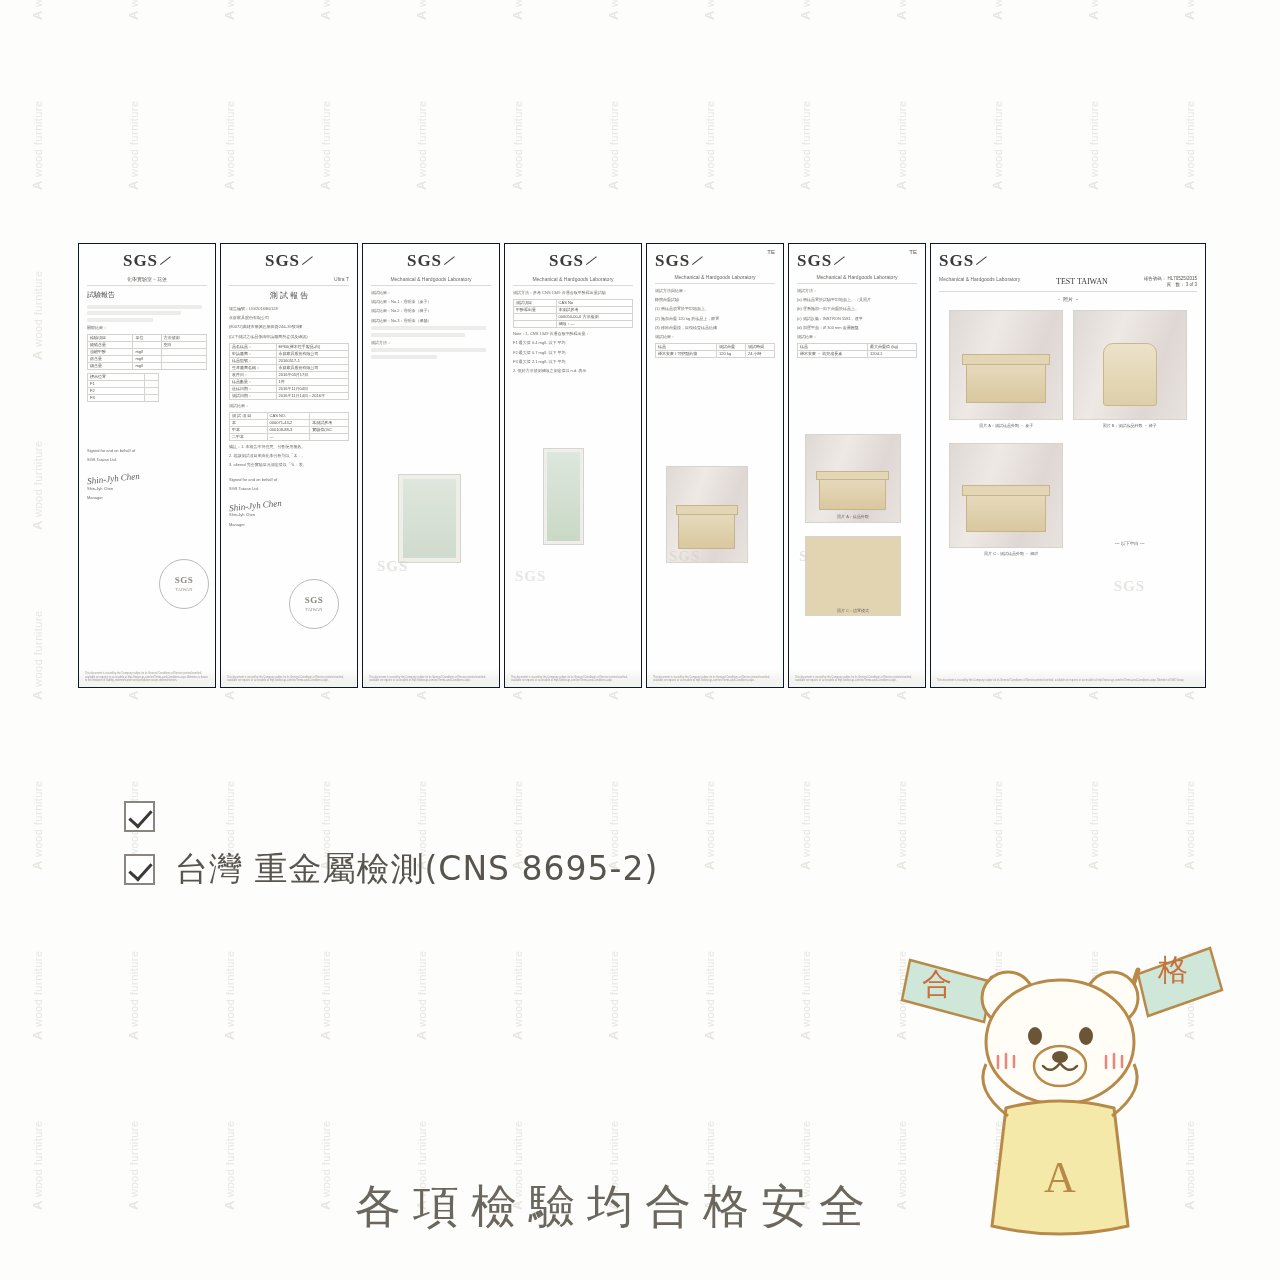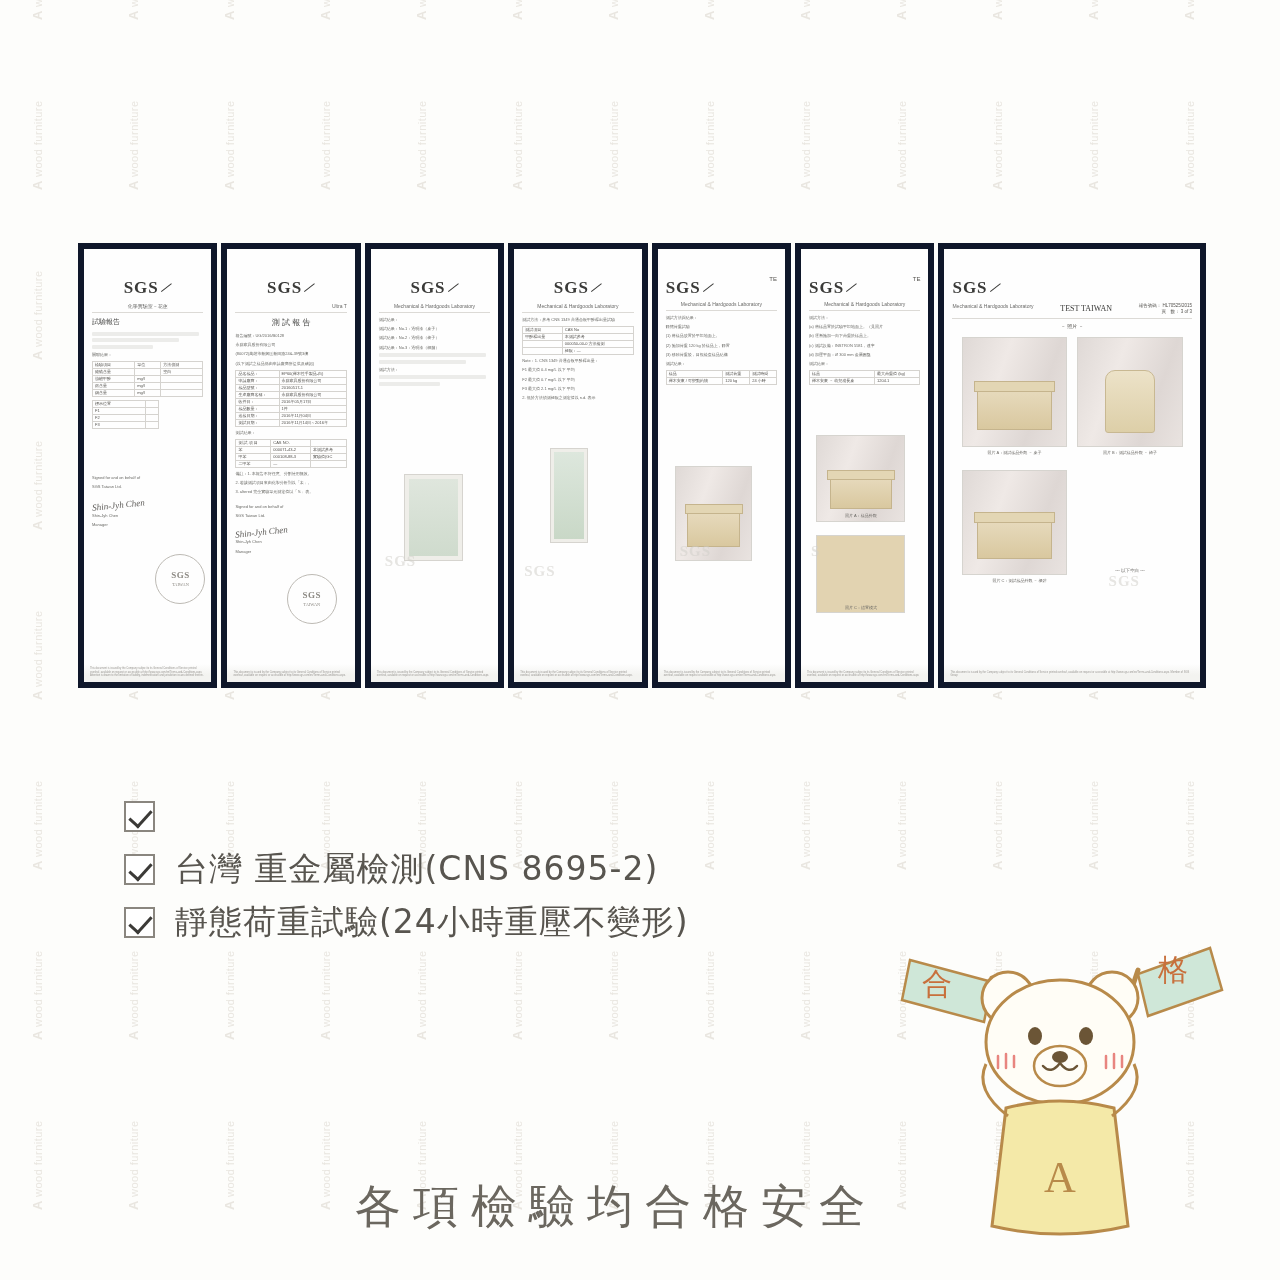"SGS" .cert { border: 6px solid #0f172a -> 1px solid #0f172a; padding: 26px 8px 22px 8px -> 4px 8px 22px 8px }
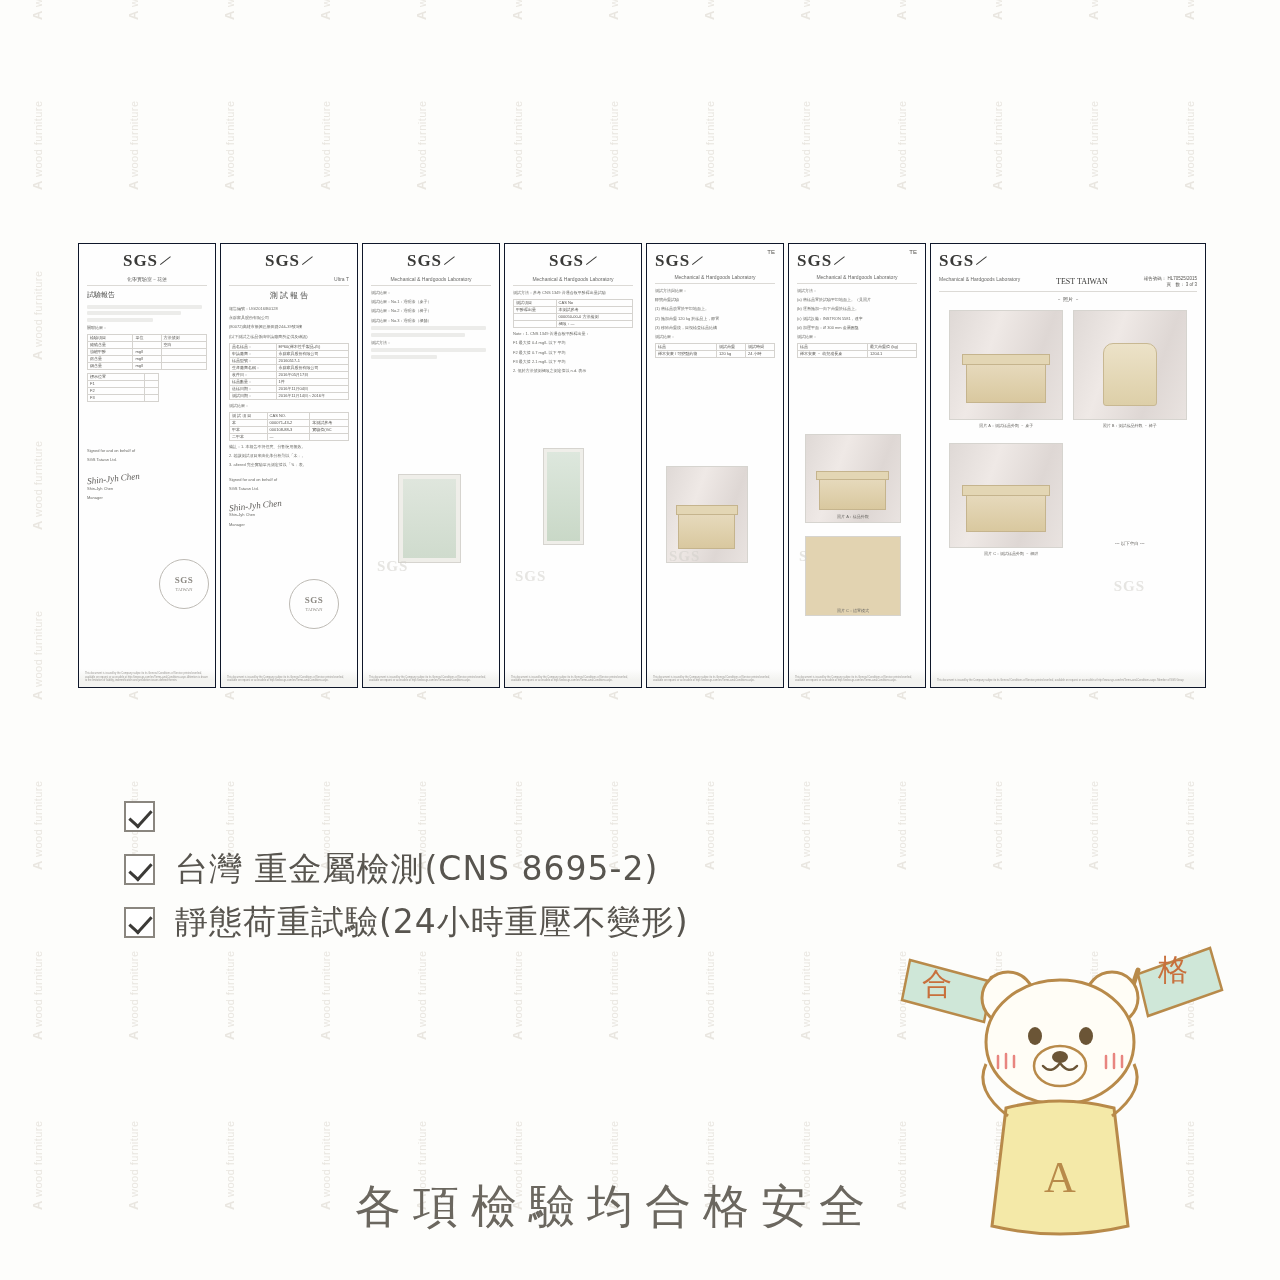"靜態荷重試驗(24小時重壓不變形)" div.check-row { html: <div> <div></div> <div>靜態荷重試驗(24小時重壓不變形)</div> </div> -> none }
